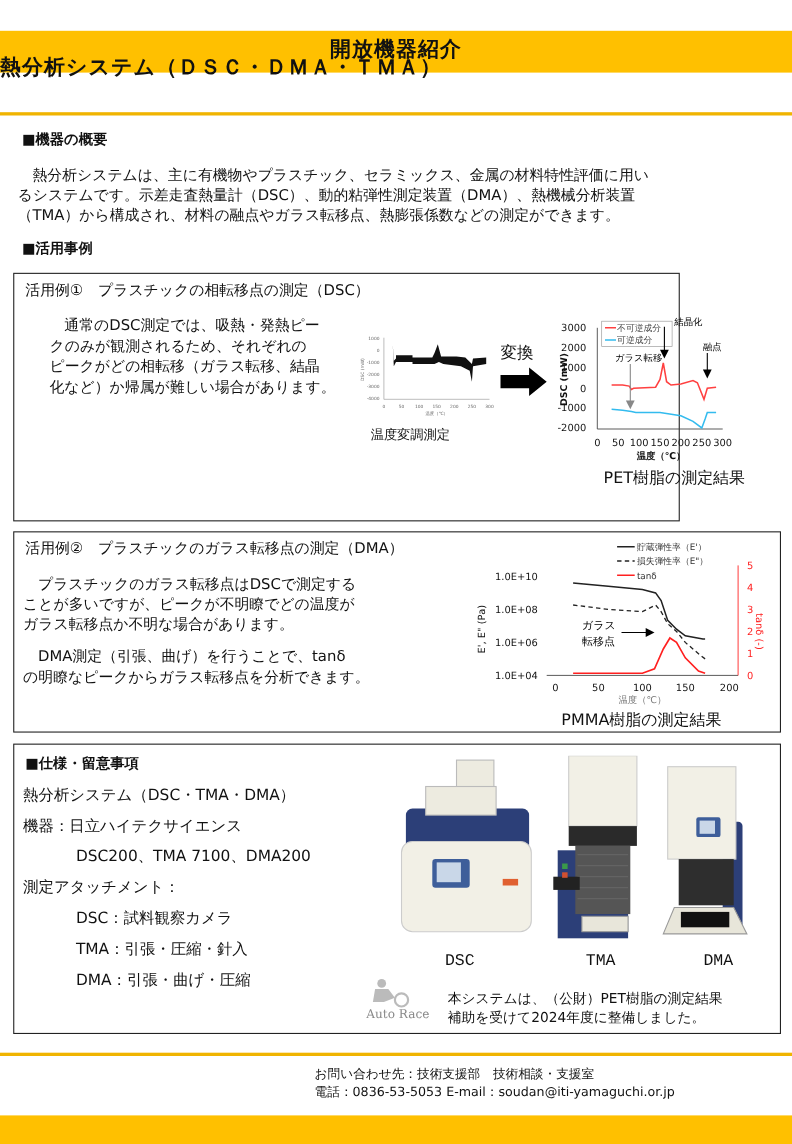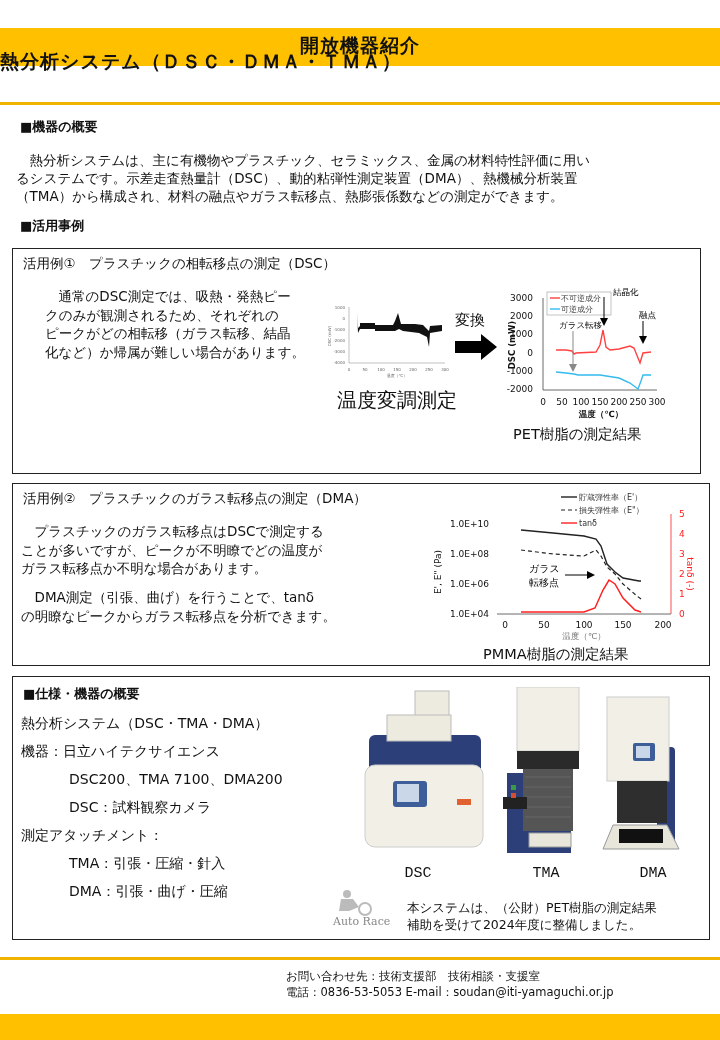"活用例① プラスチックの相転移点の測定（DSC）" div.abs { width: 689px -> 606px }
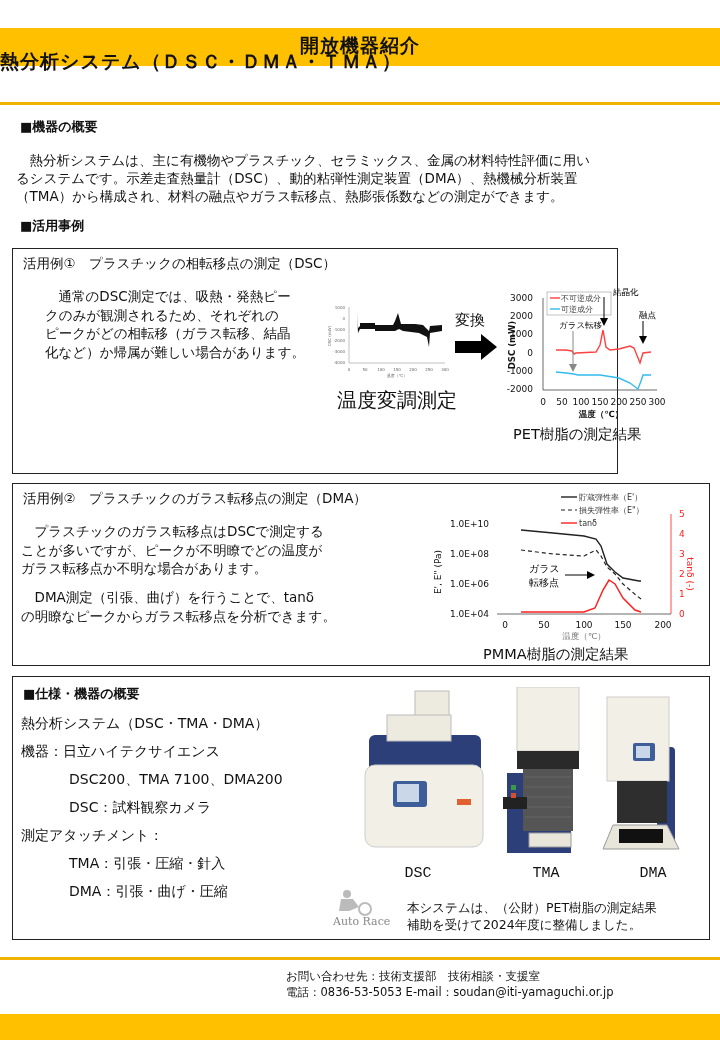"温度変調測定" div.abs { font-size: 20px -> 12px }
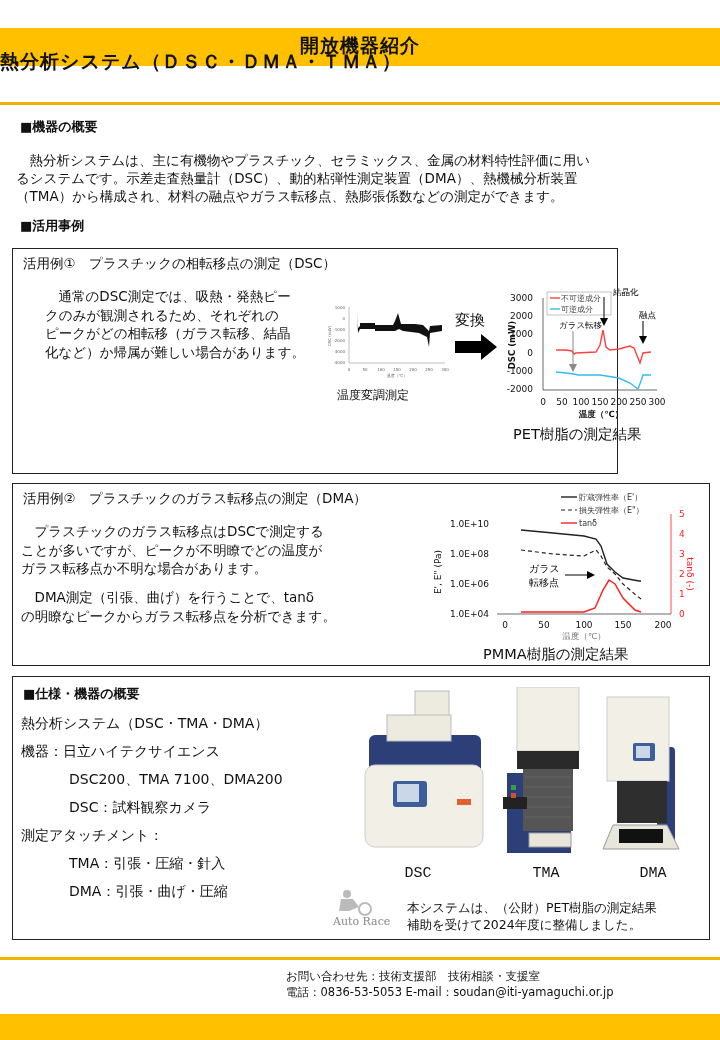"PET樹脂の測定結果" .chart-title { text-align: left -> center }
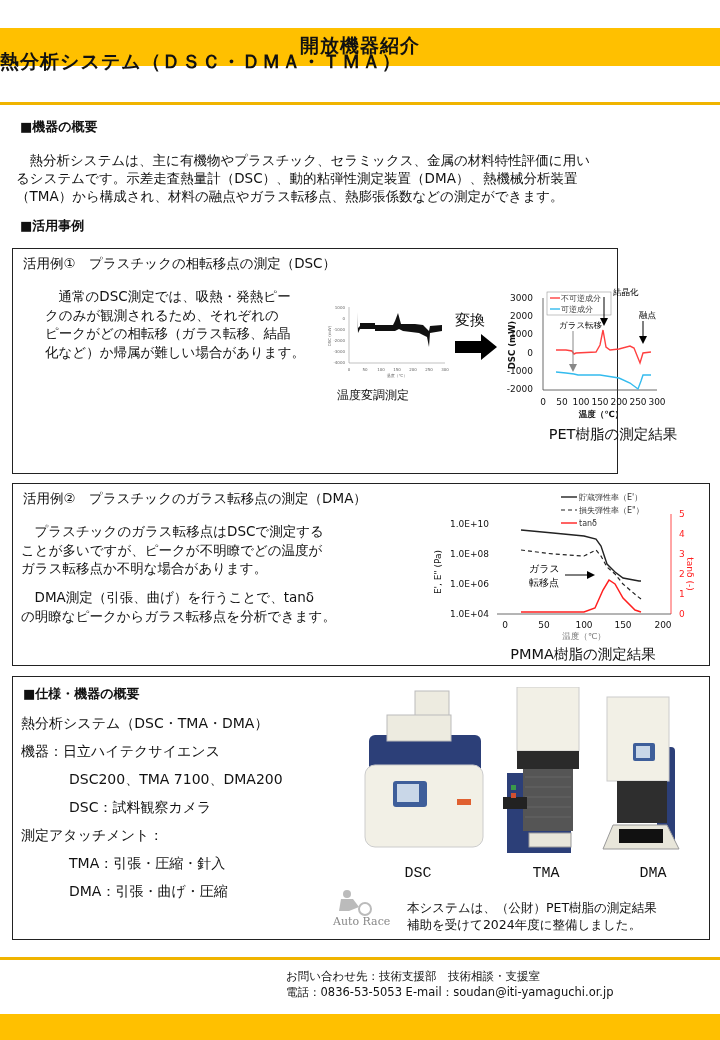"■仕様・機器の概要" div.abs { text: 機器の概要 -> 留意事項 }
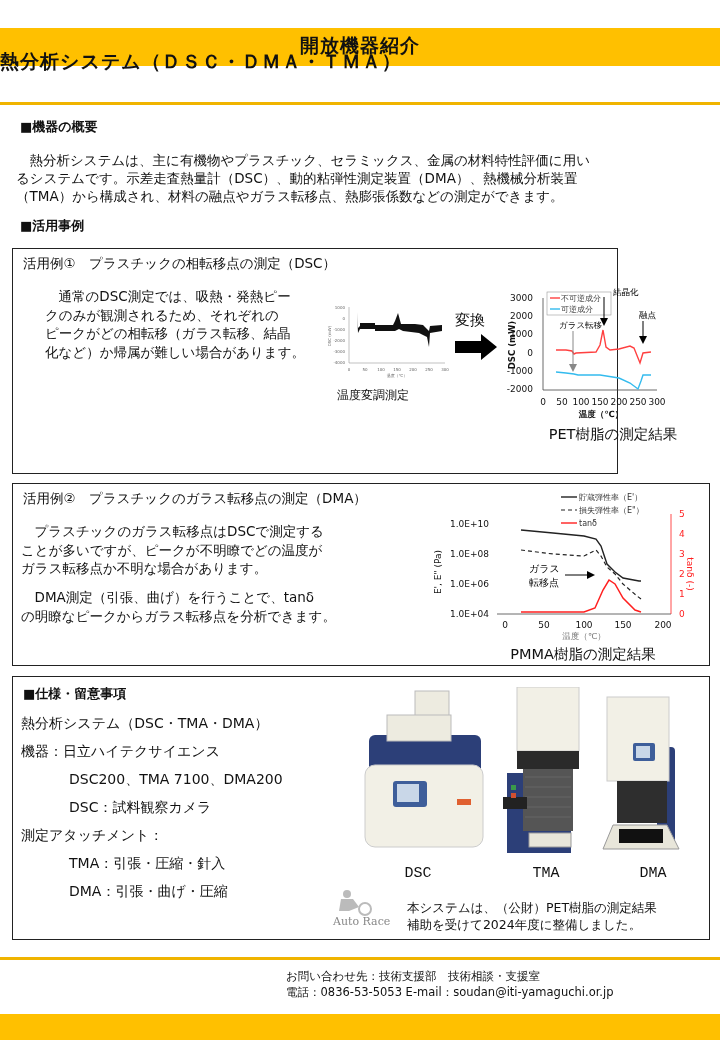"DSC：試料観察カメラ" div.spec-line { order: before "測定アタッチメント：" -> after "測定アタッチメント：" }
